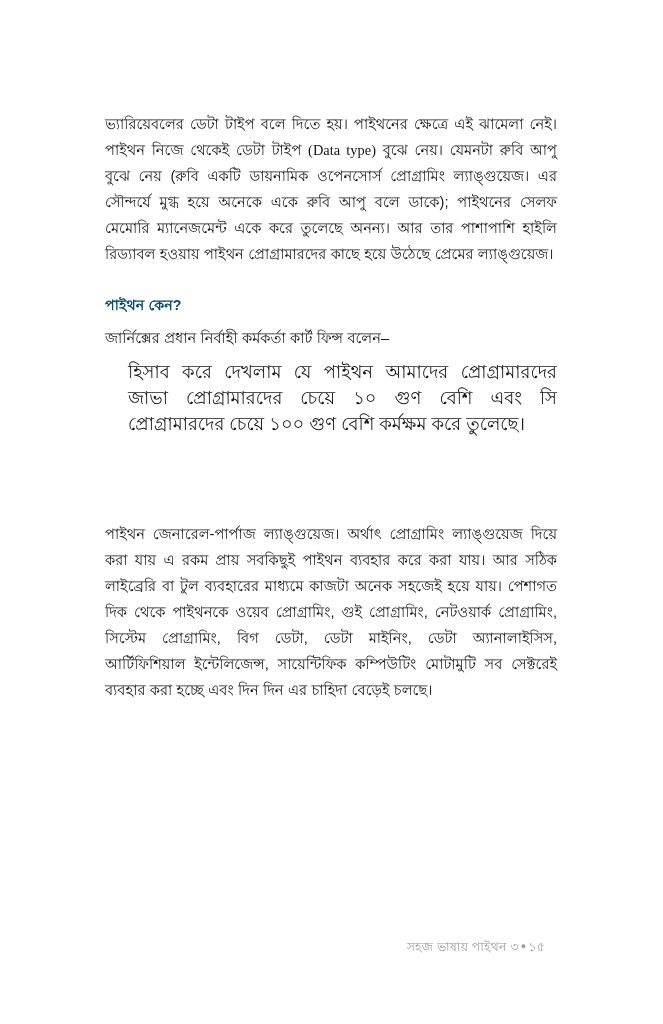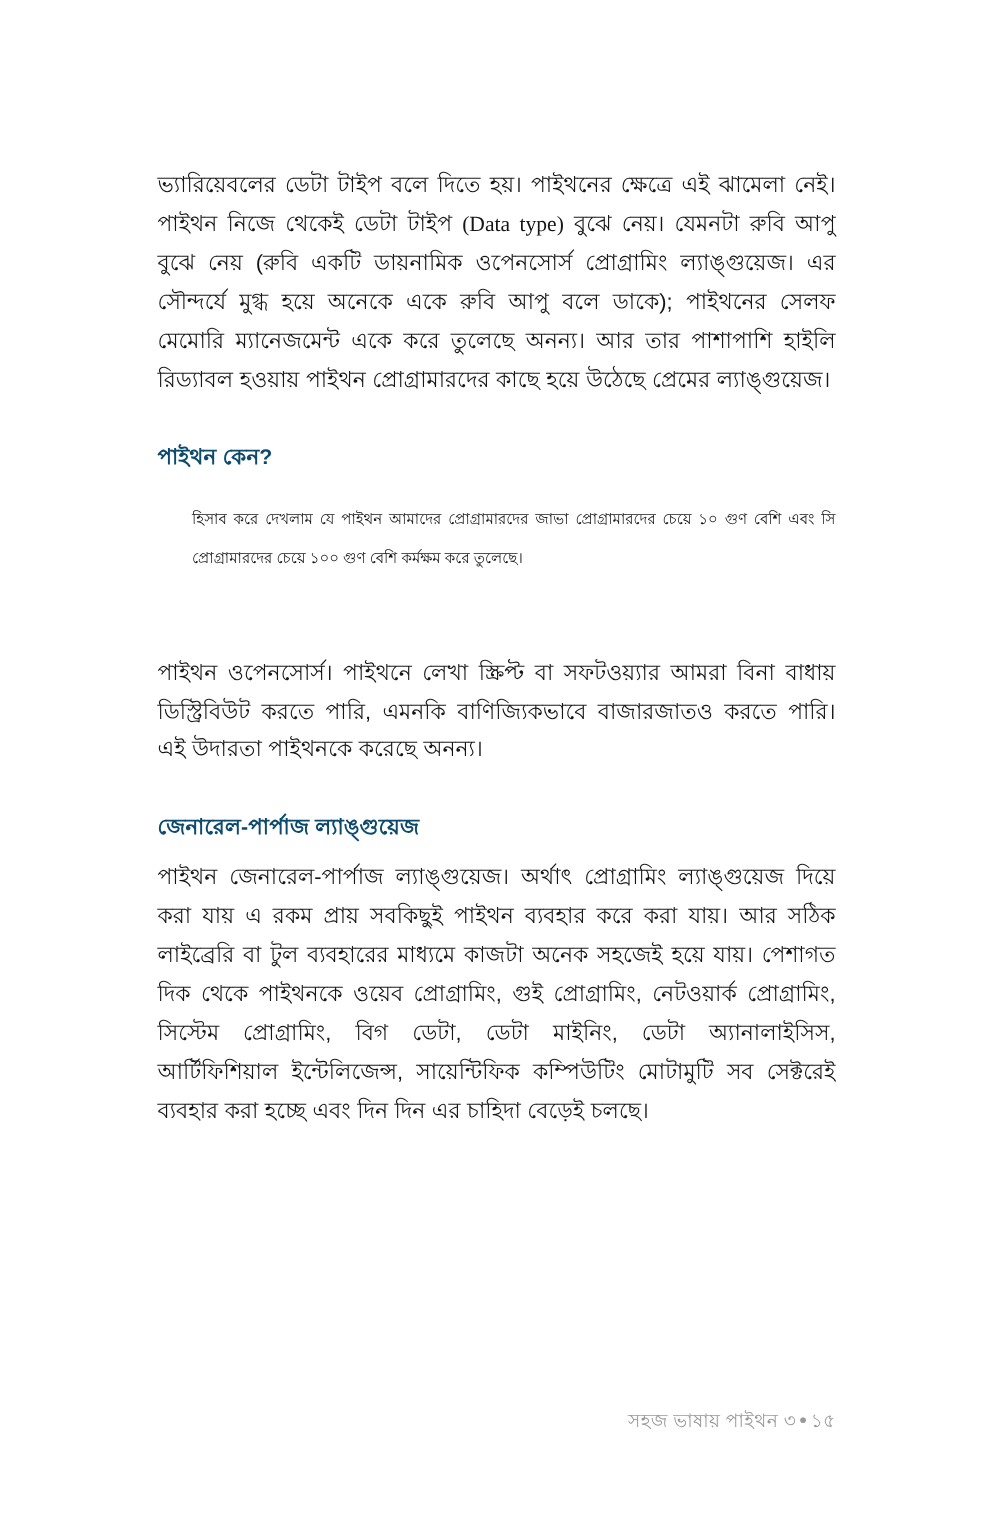"জার্নিক্সের প্রধান নির্বাহী কর্মকর্তা" p.para { html: none -> <p>জার্নিক্সের প্রধান নির্বাহী কর্মকর্তা কার্ট ফিন্স বলেন–</p> }
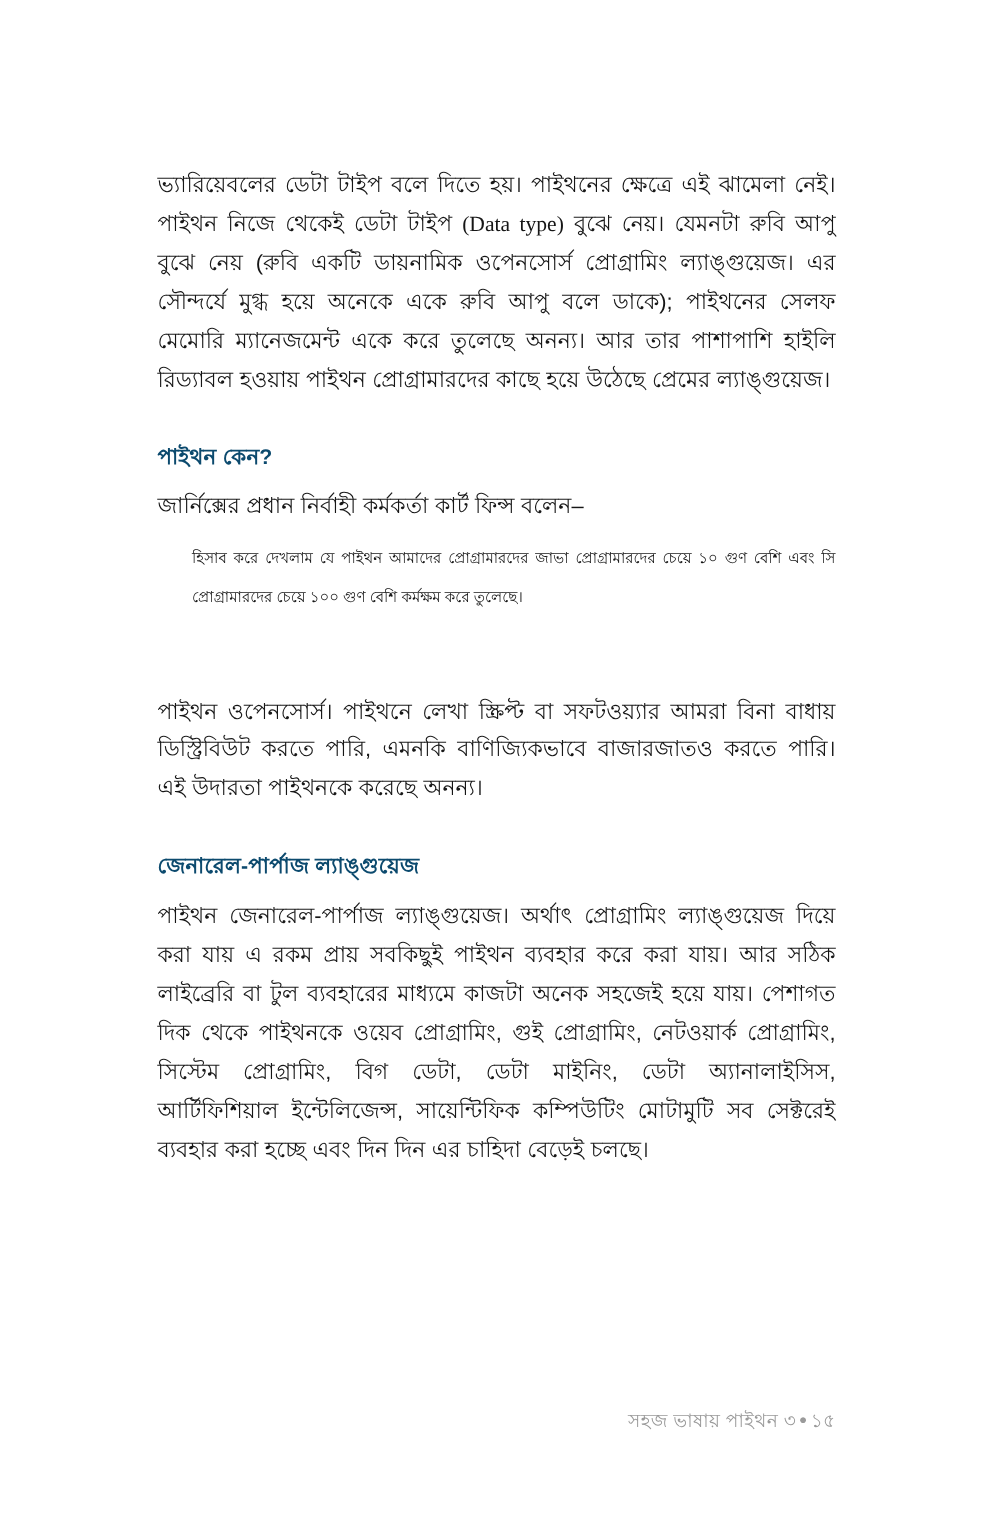"হিসাব করে দেখলাম যে পাইথন" .quote { font-size: 10px -> 18px }
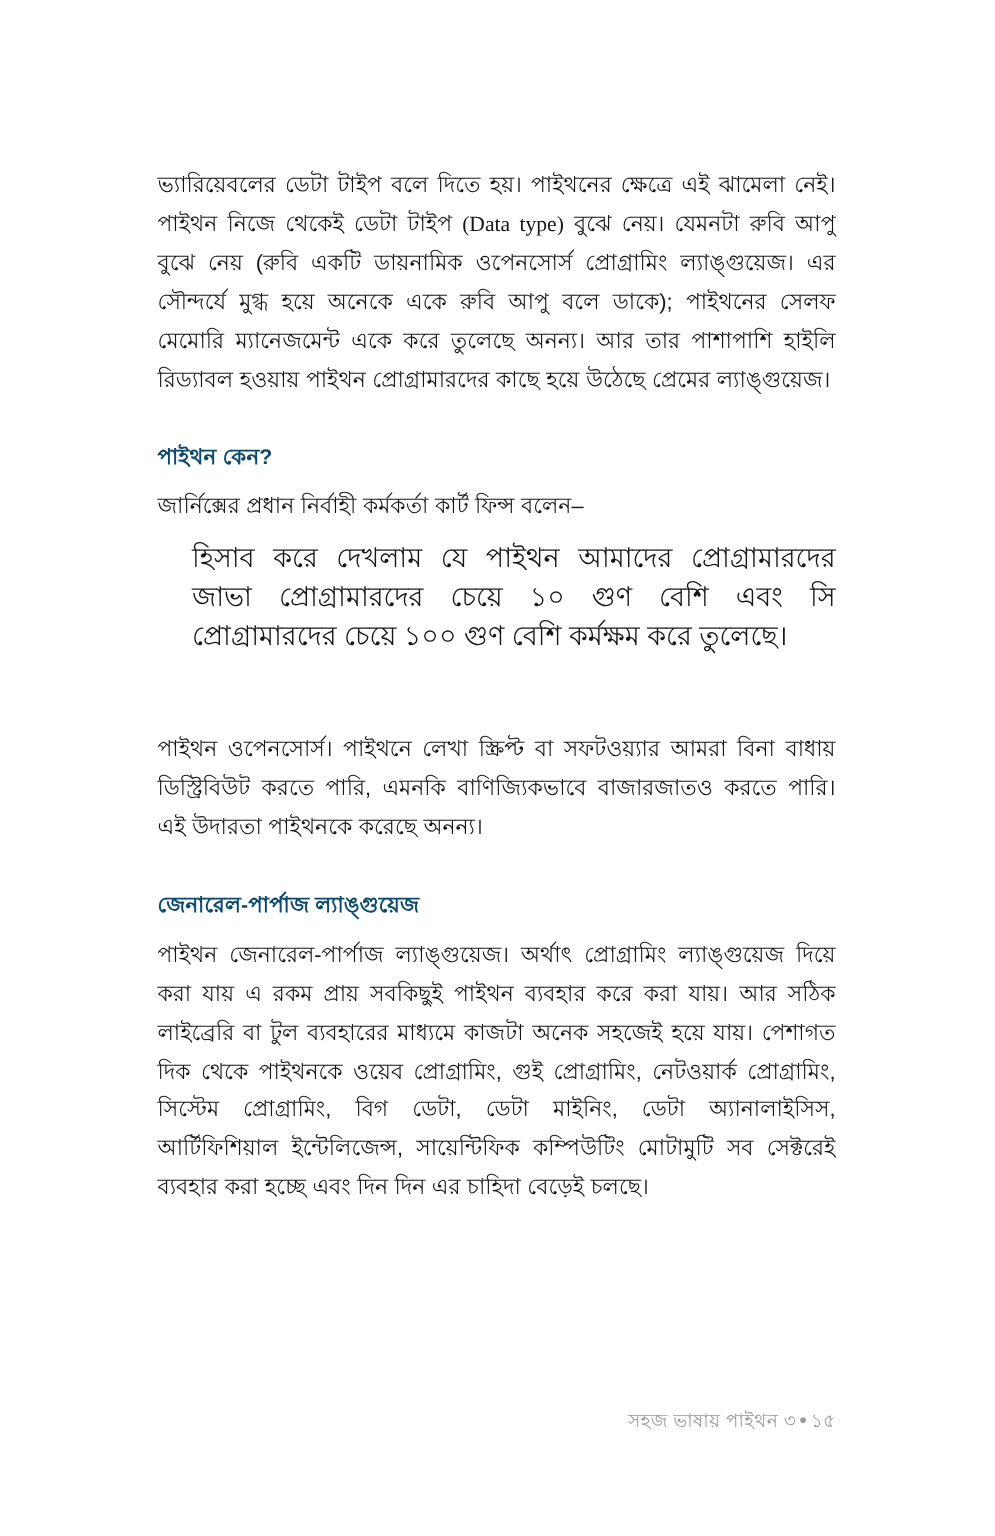"পাইথন ওপেনসোর্স। পাইথনে লেখা স্ক্রিপ্ট" p.para { html: <p>পাইথন ওপেনসোর্স। পাইথনে লেখা স্ক্রিপ্ট বা সফটওয়্যার আমরা বিনা বাধায় ডিস্ট্রিবিউট করতে পারি, এমনকি বাণিজ্যিকভাবে বাজারজাতও করতে পারি। এই উদারতা পাইথনকে করেছে অনন্য।</p> -> none }
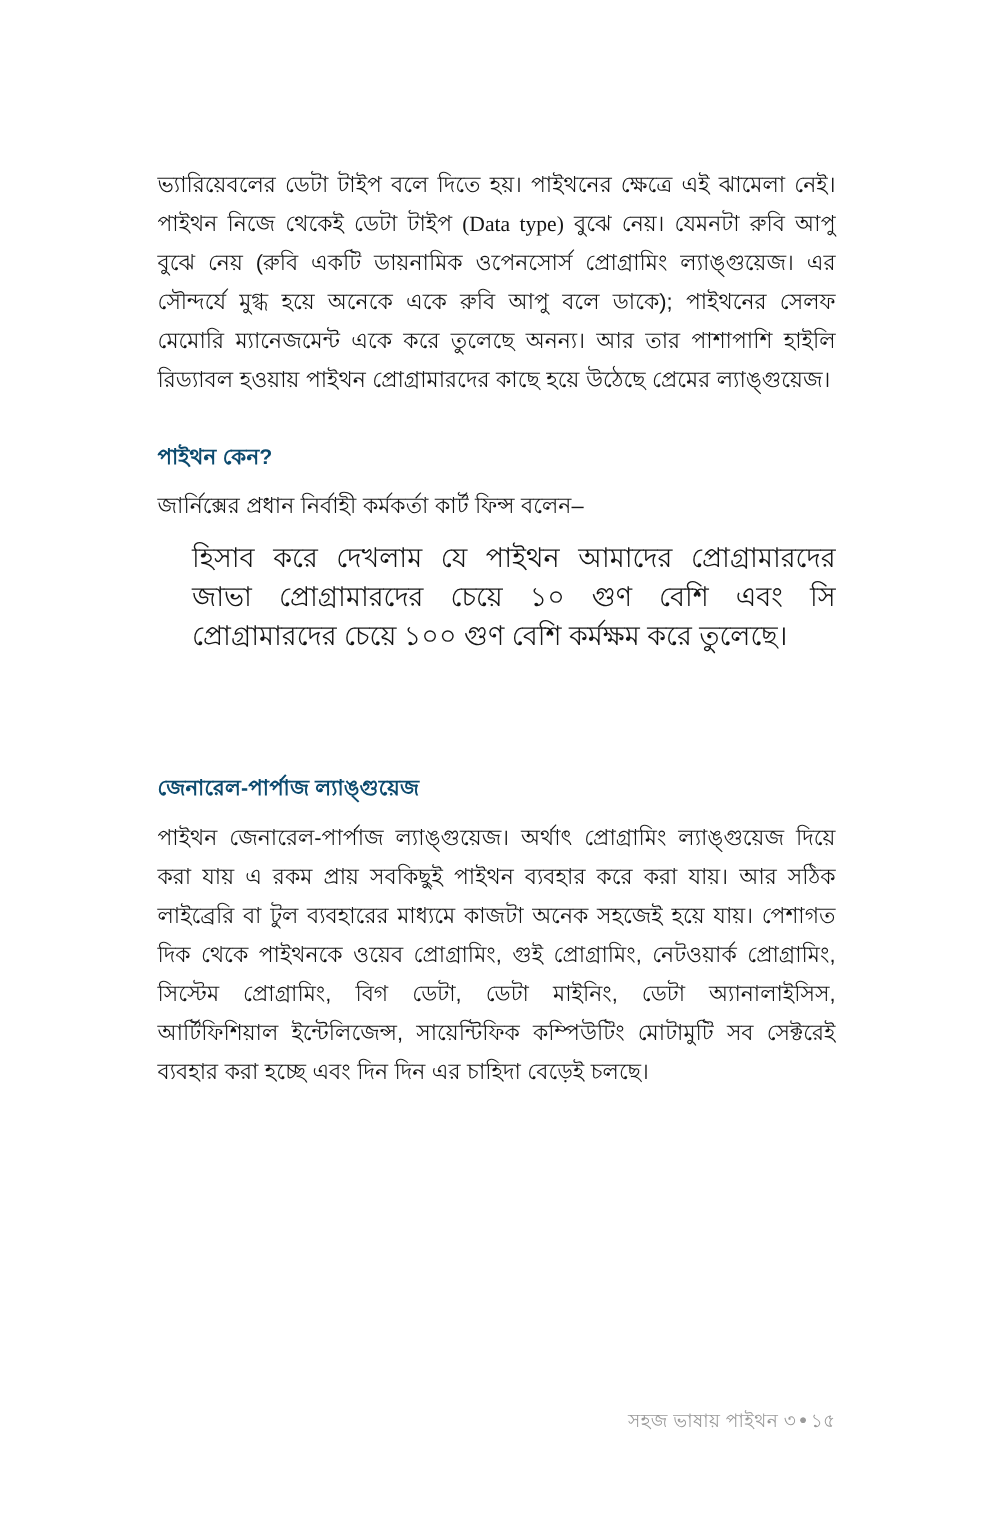"জেনারেল-পার্পাজ ল্যাঙ্গুয়েজ" h2.heading { html: <h2>জেনারেল-পার্পাজ ল্যাঙ্গুয়েজ</h2> -> none }
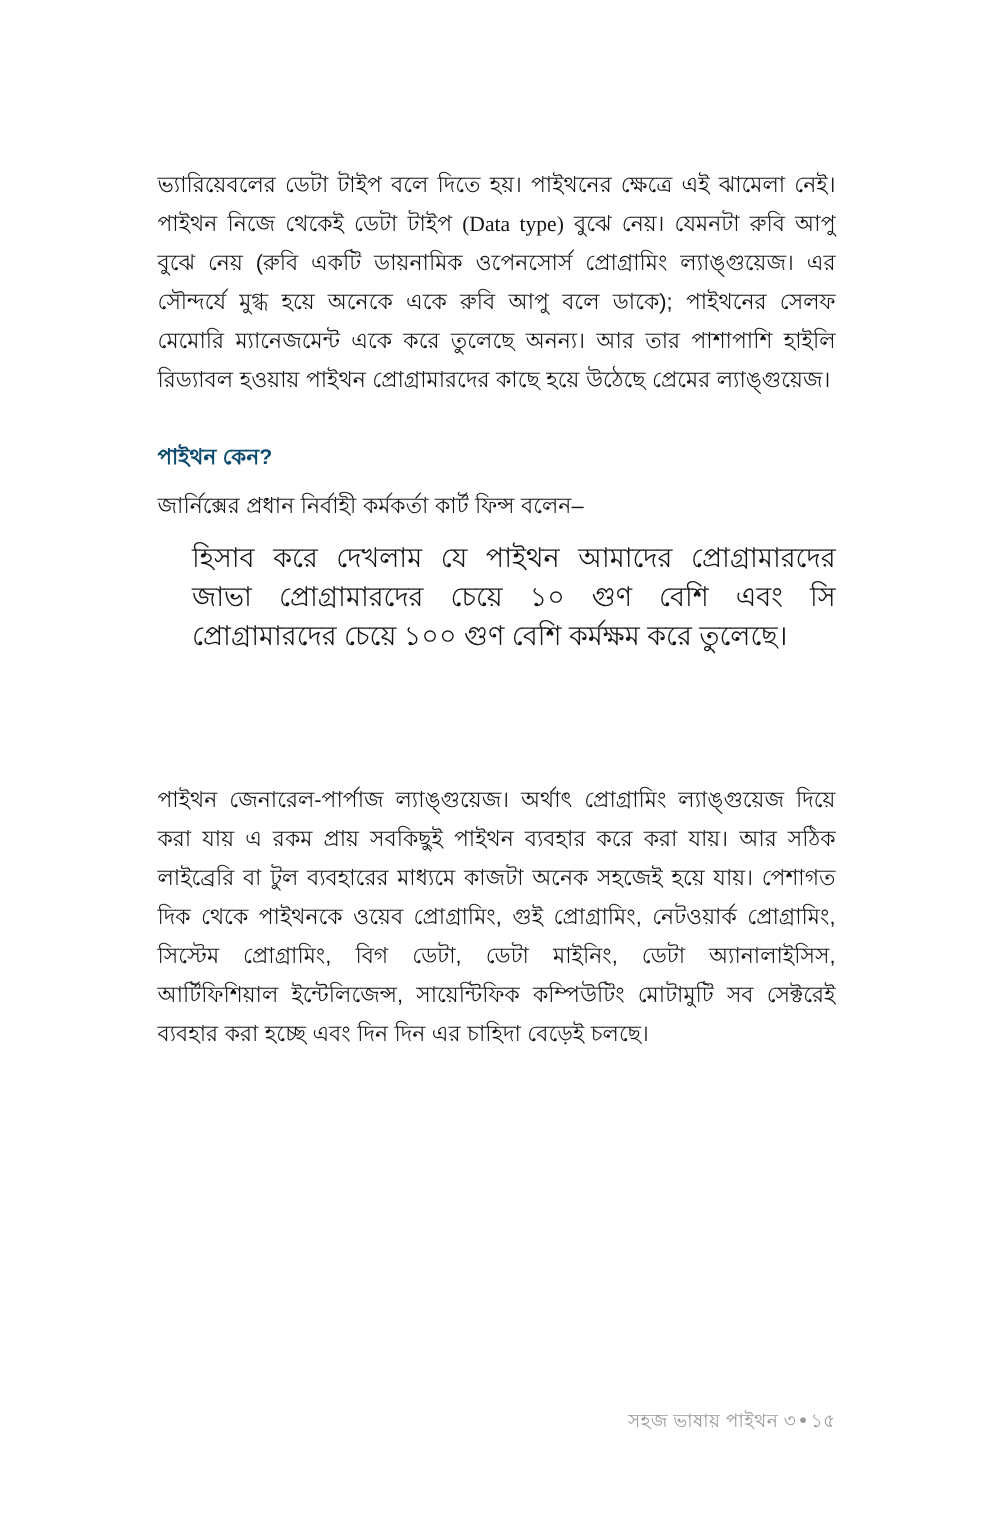"সহজ ভাষায় পাইথন ৩ ●" .footer { left: 105px -> 93px }
